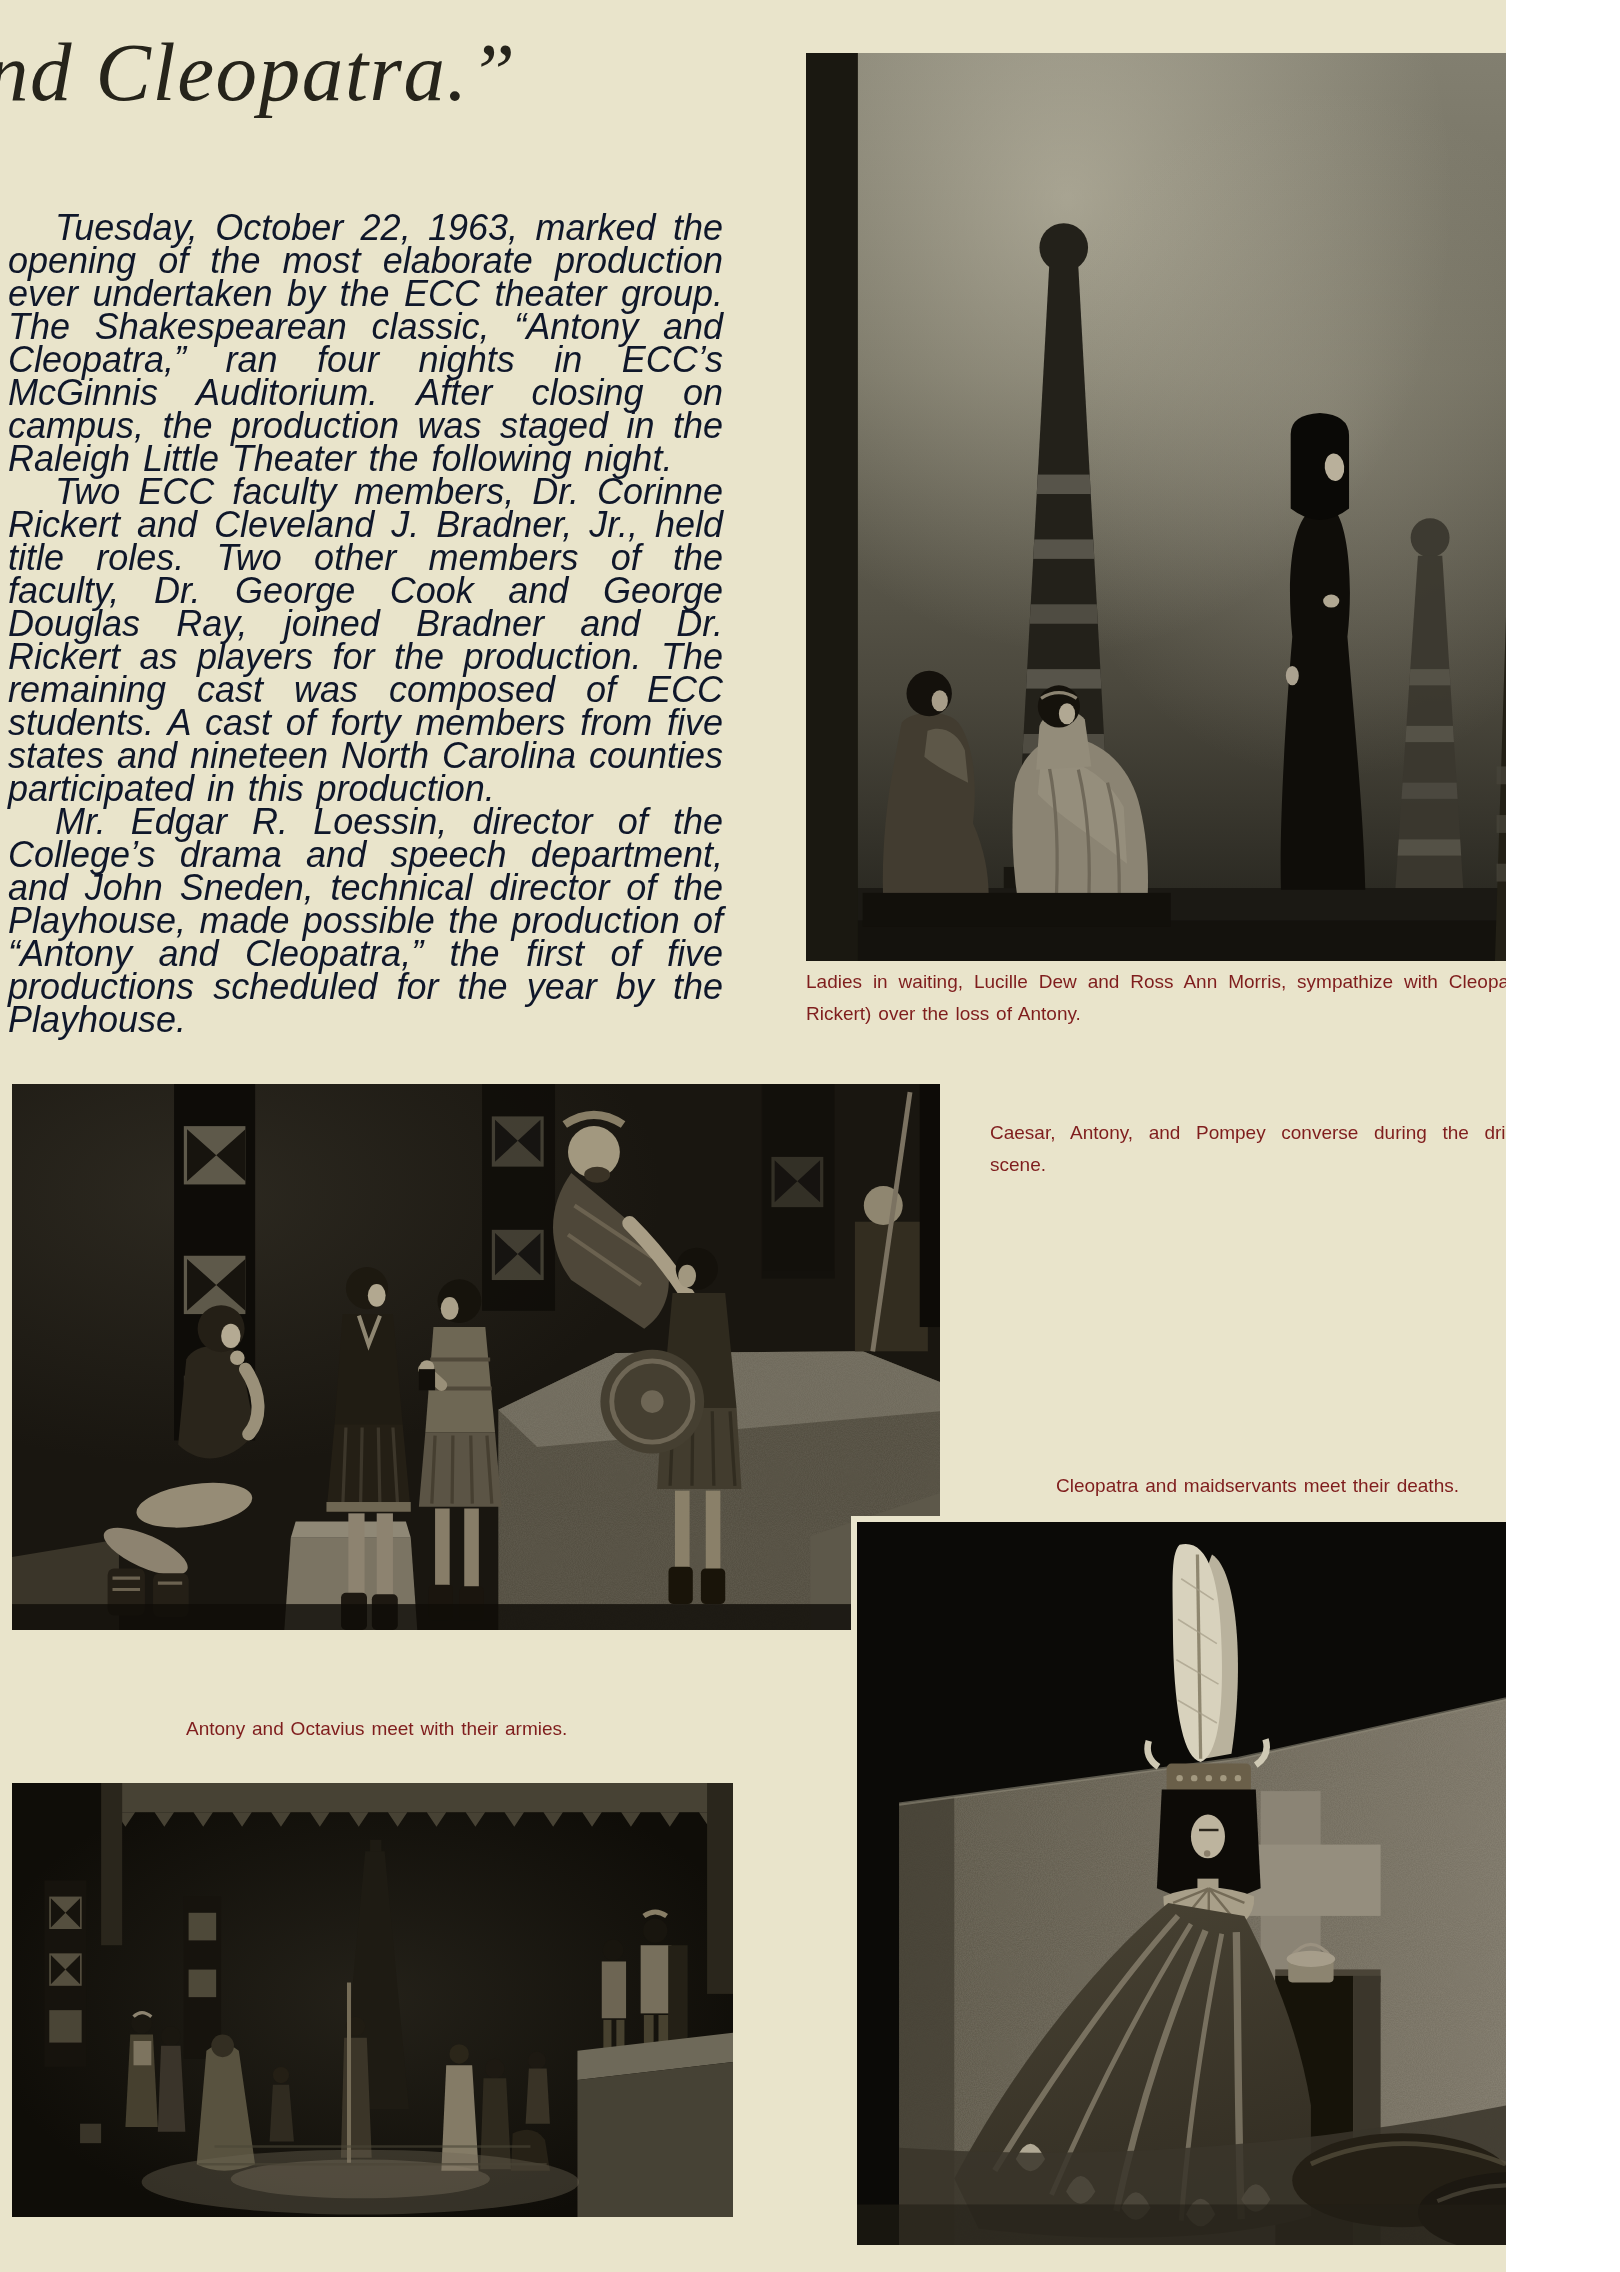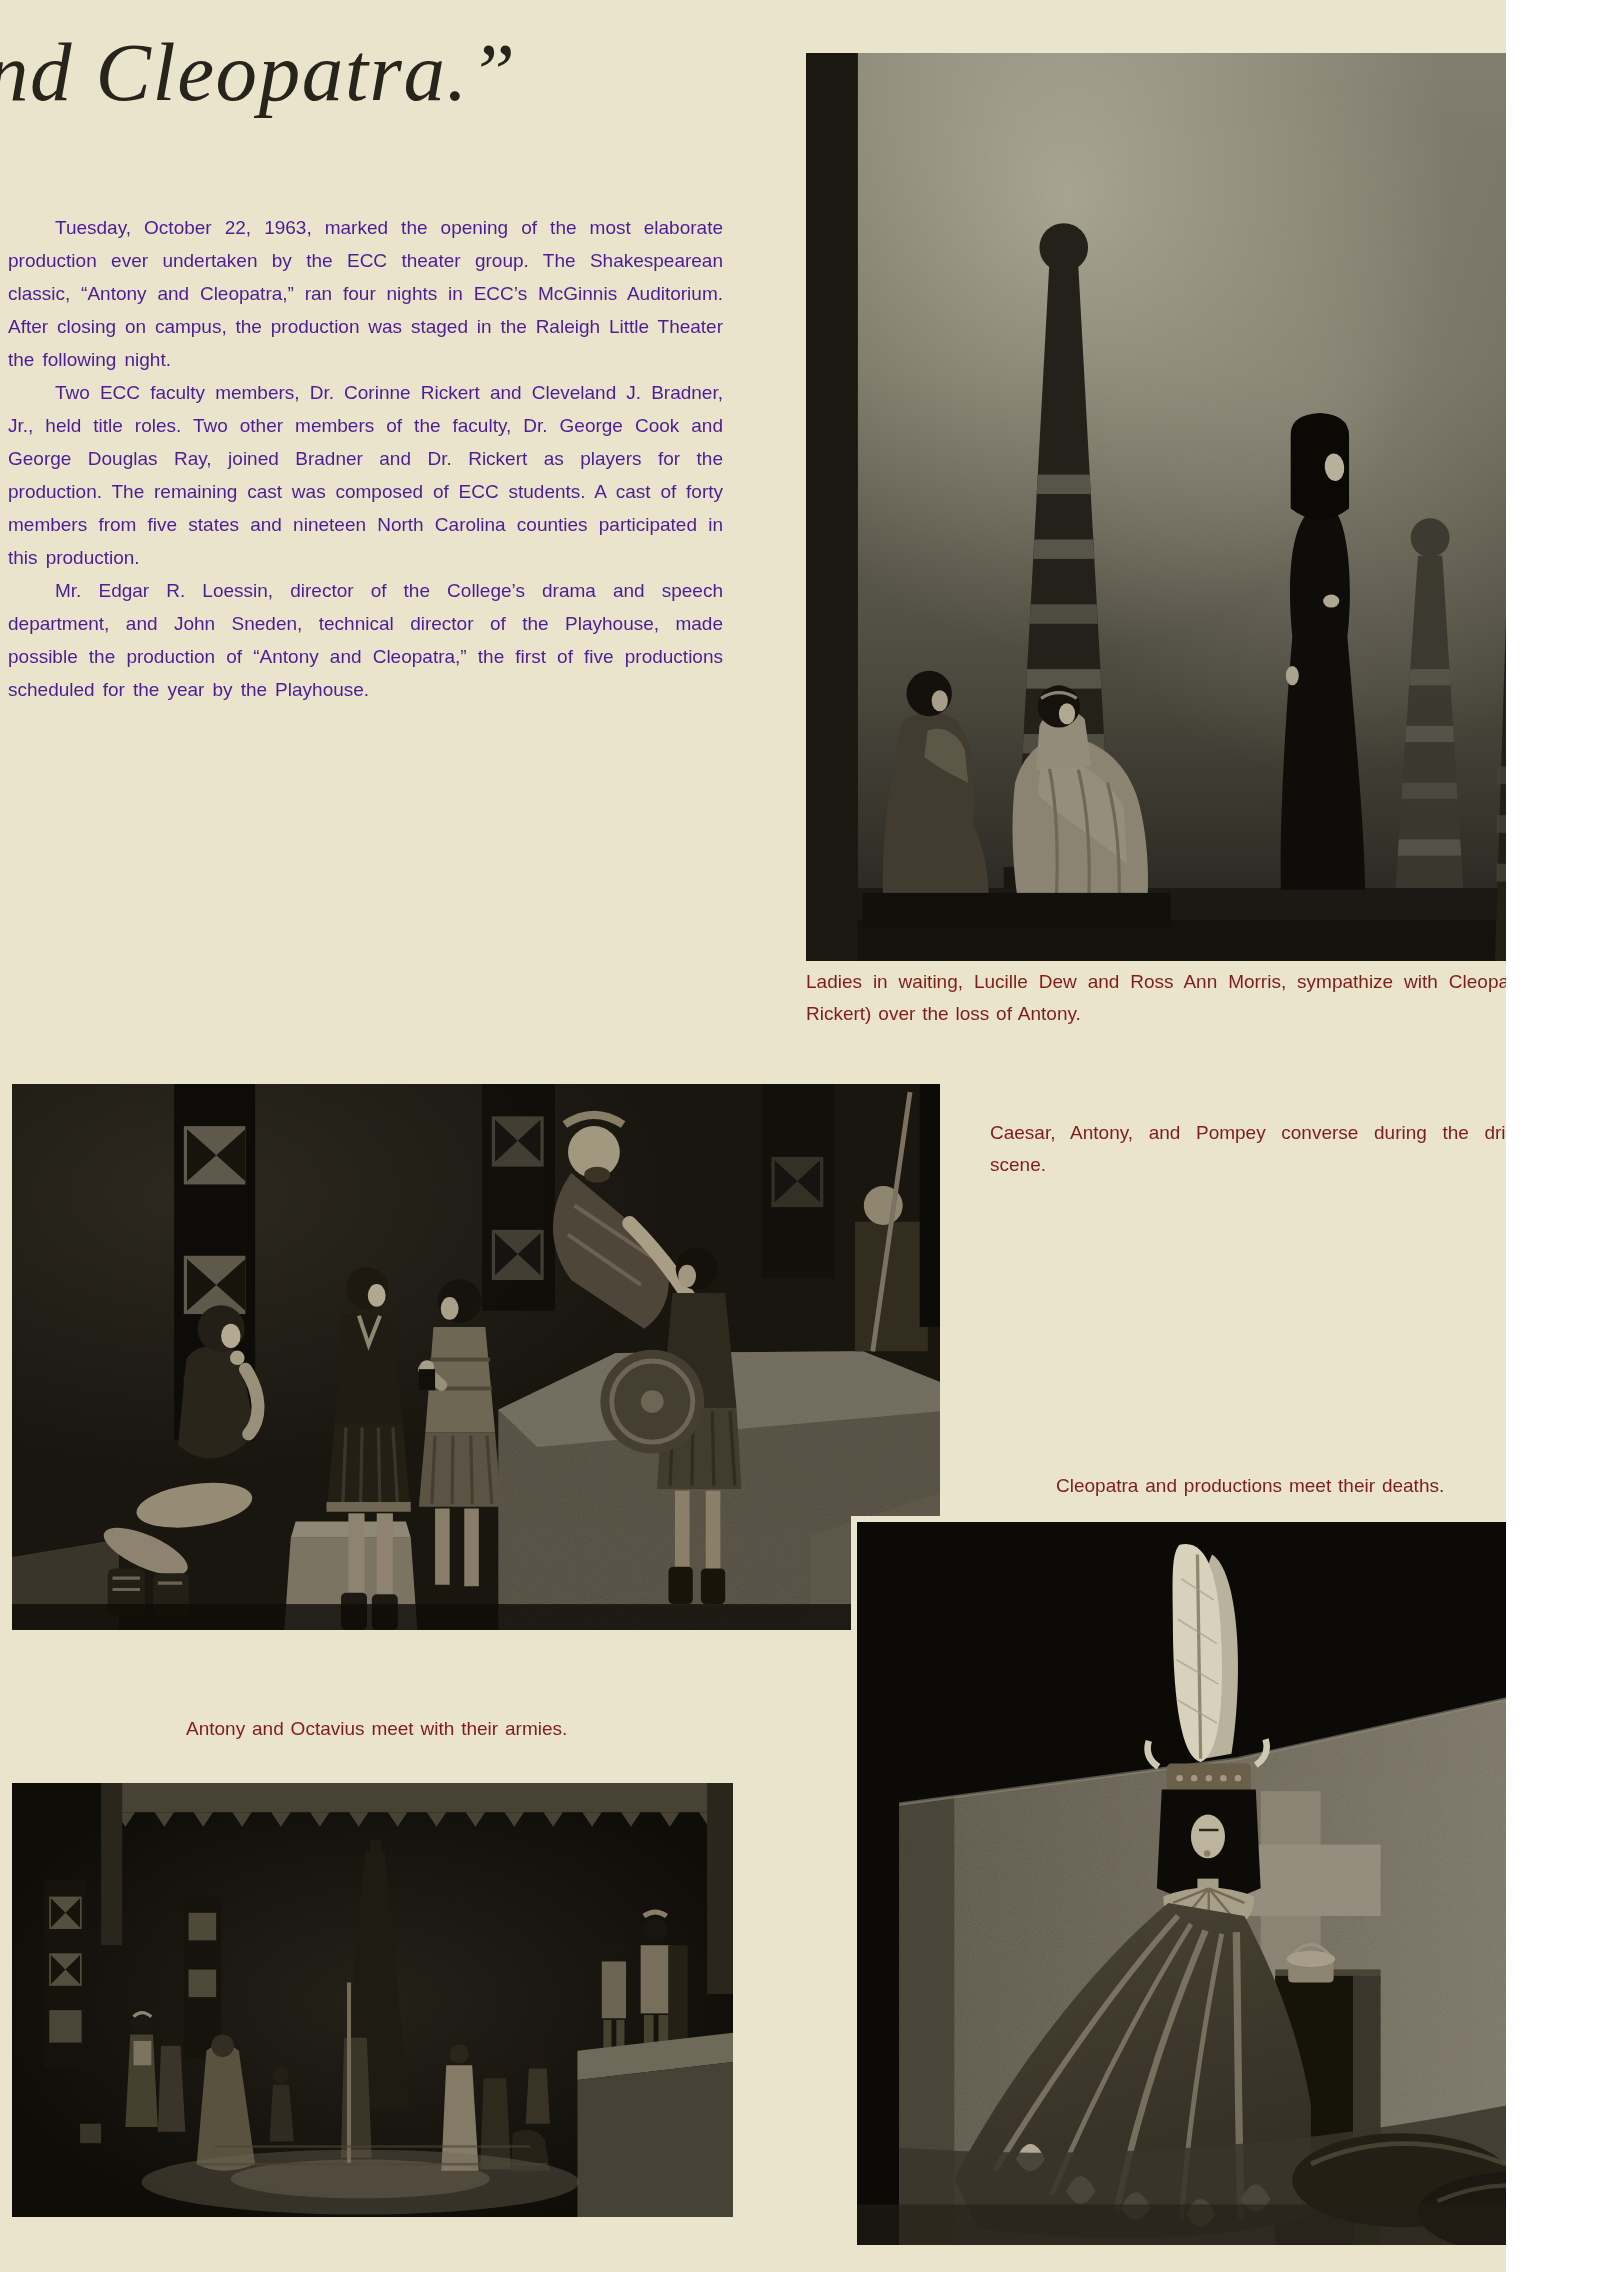"Tuesday, October 22, 1963, marked" .article { color: #4c1d95 -> #0f172a; font-size: 19px -> 36px; font-style: none -> italic }
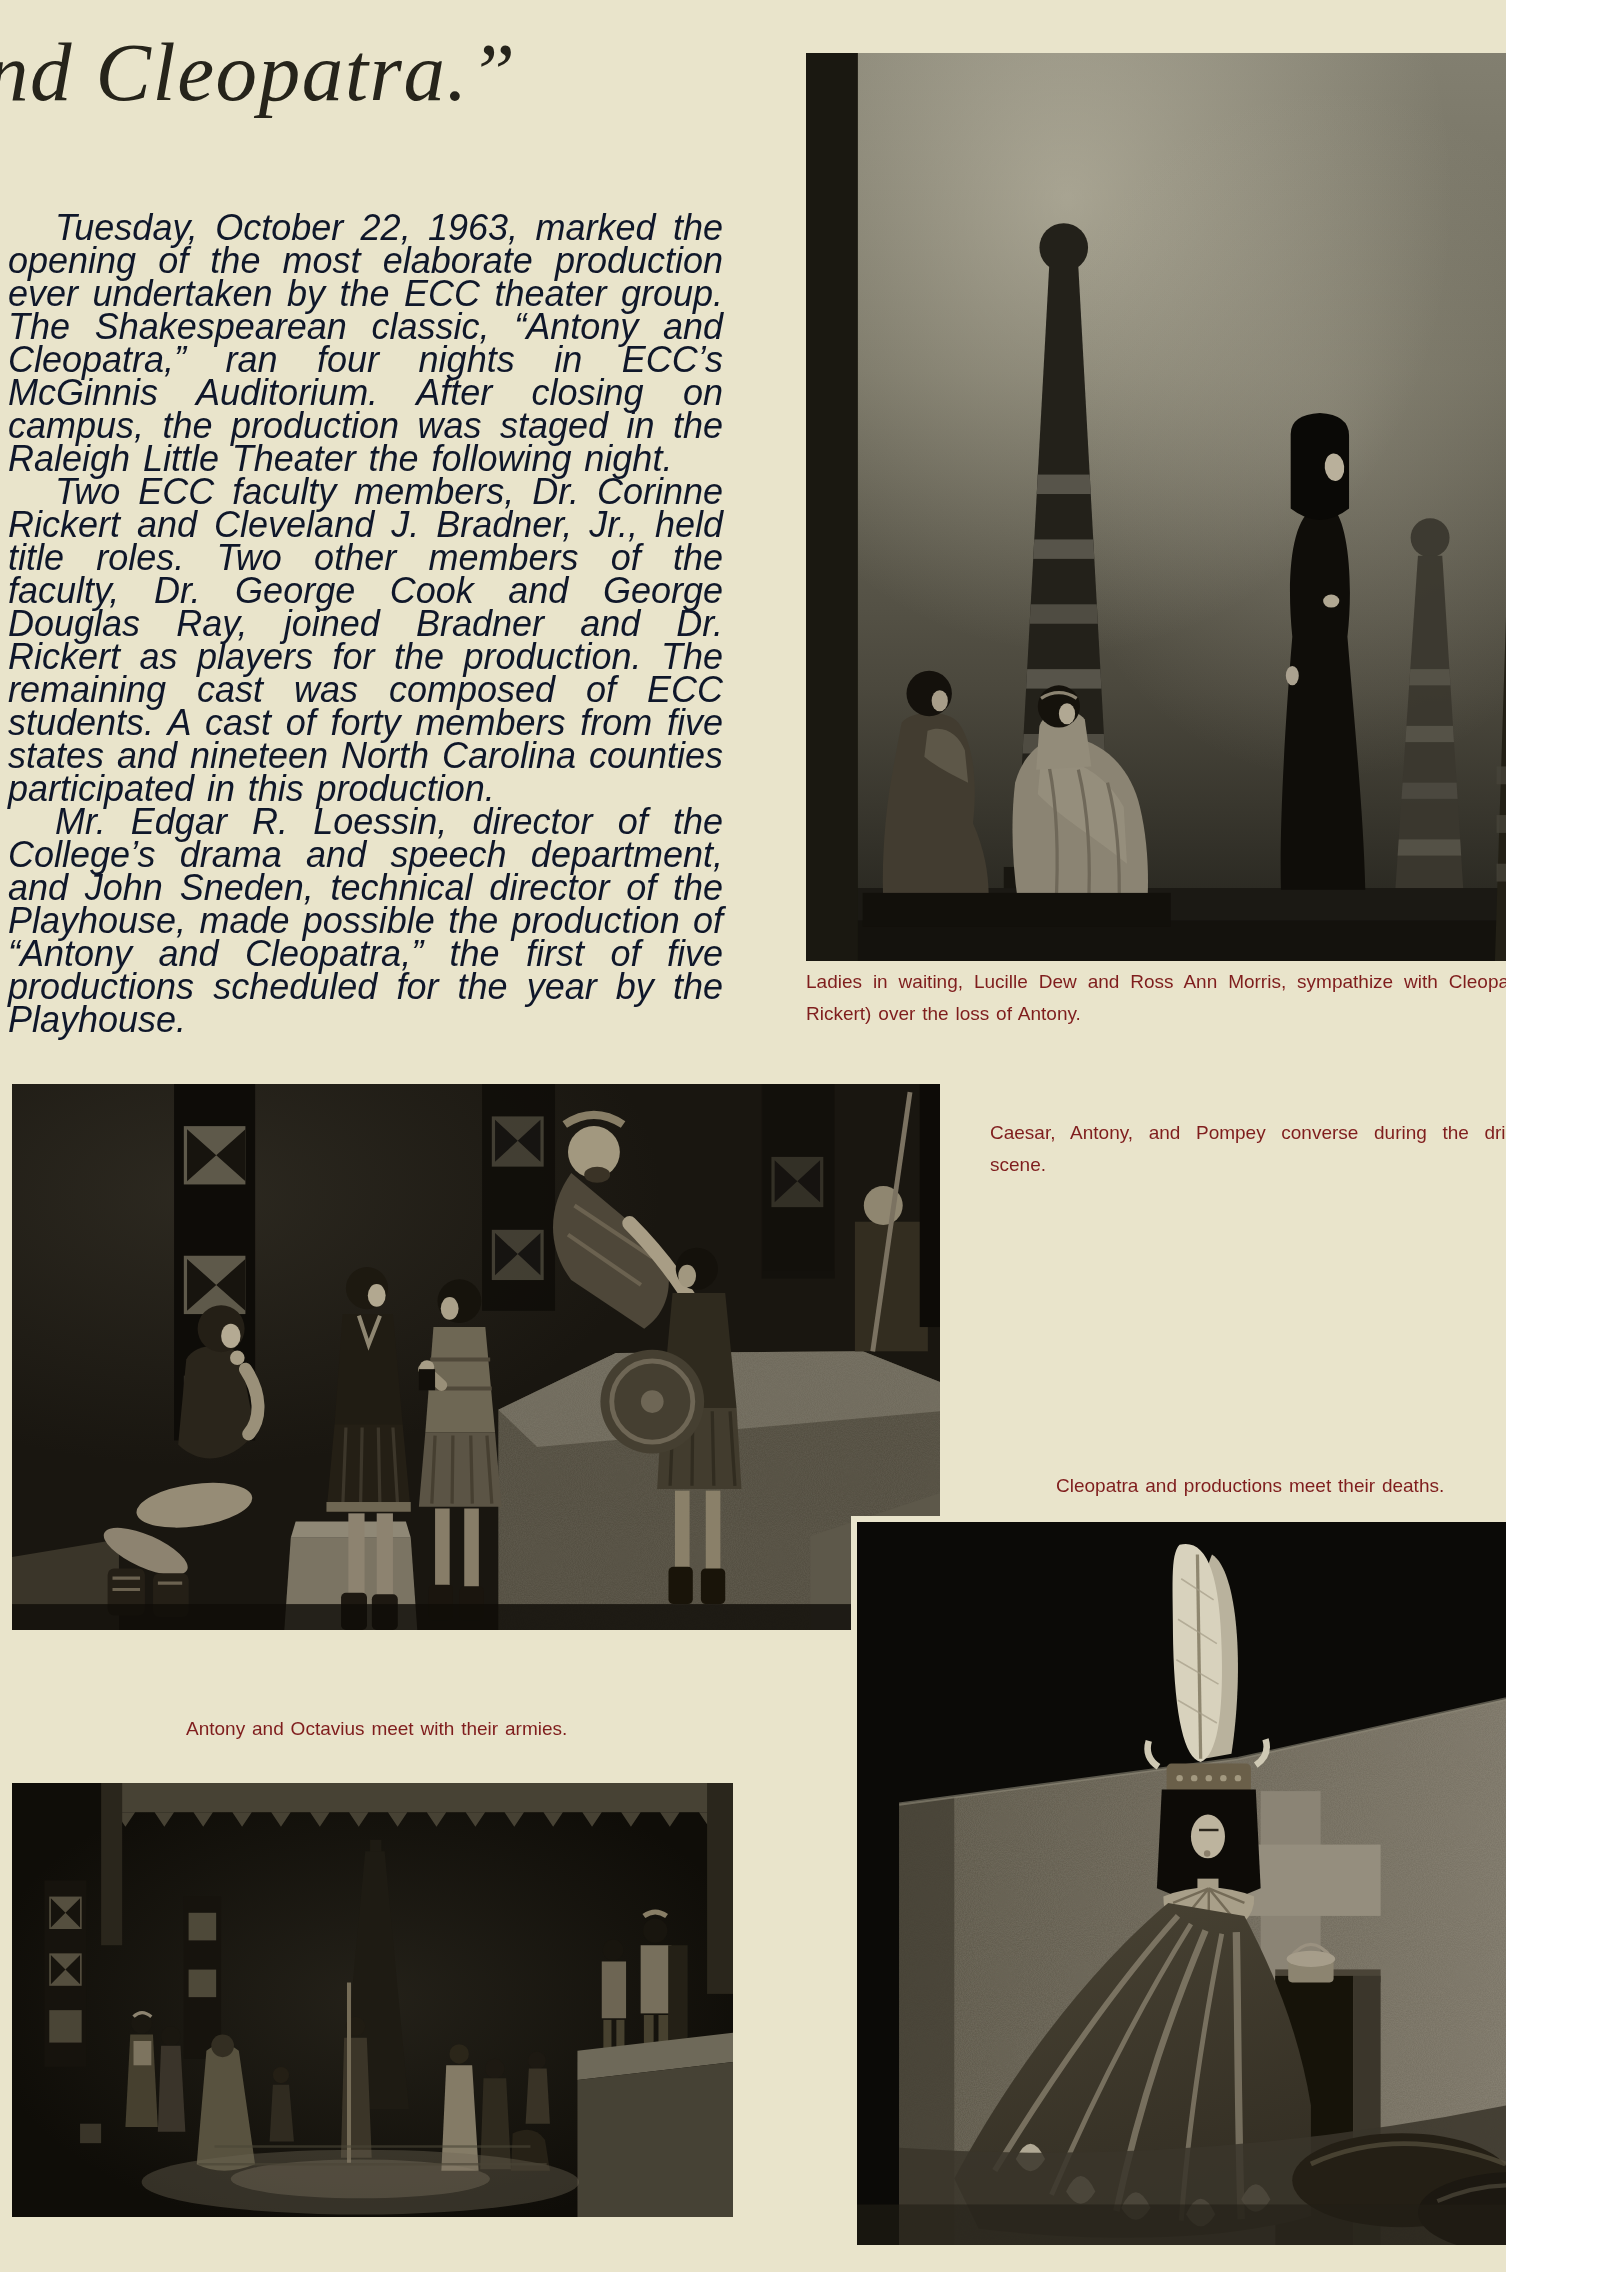"Cleopatra and productions meet their" div.caption { text: productions -> maidservants }
